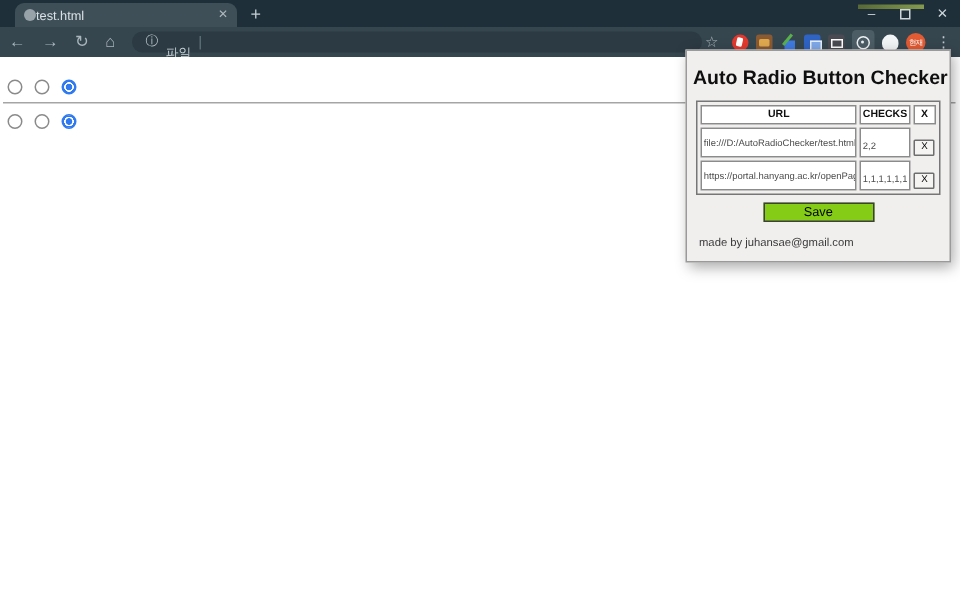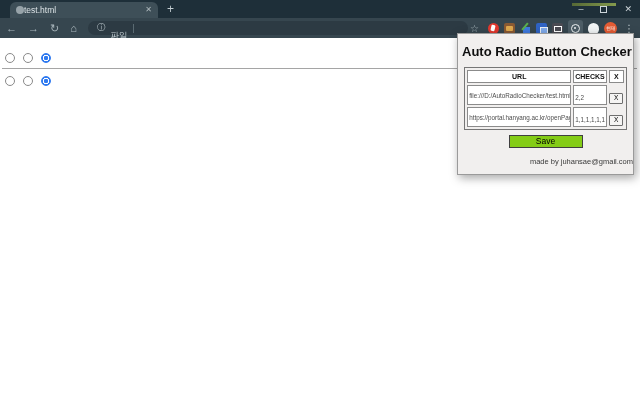"made by juhansae@gmail.com" .popup-footer { text-align: right -> none }
